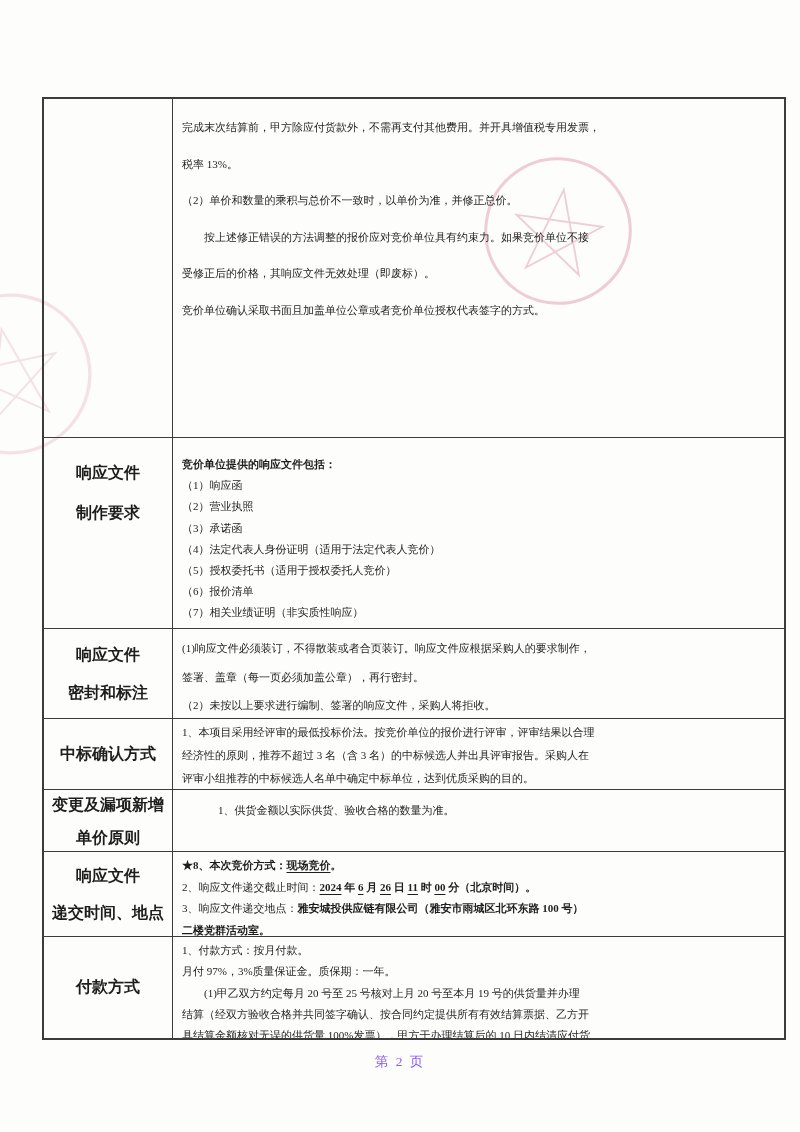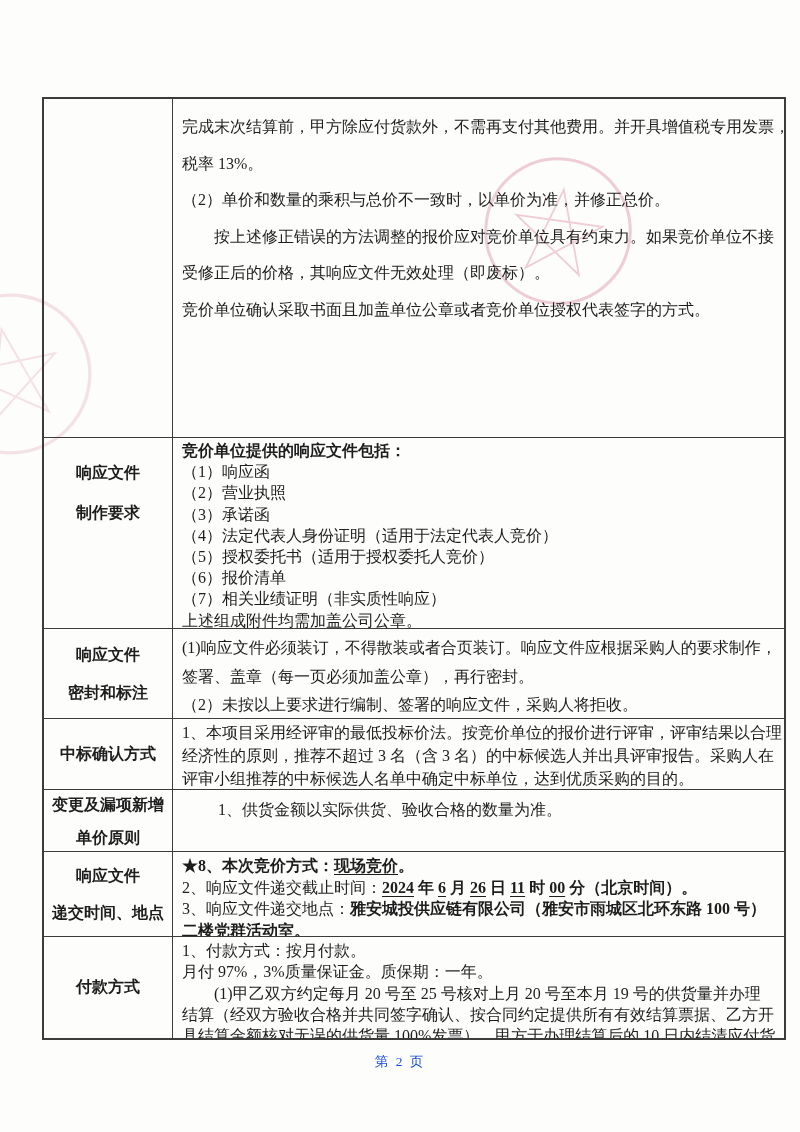"完成末次结算前，甲方除应付货款外，不需再支付其他费用。并开具增值税专用发票，" .cell-content { font-size: 16px -> 11px }
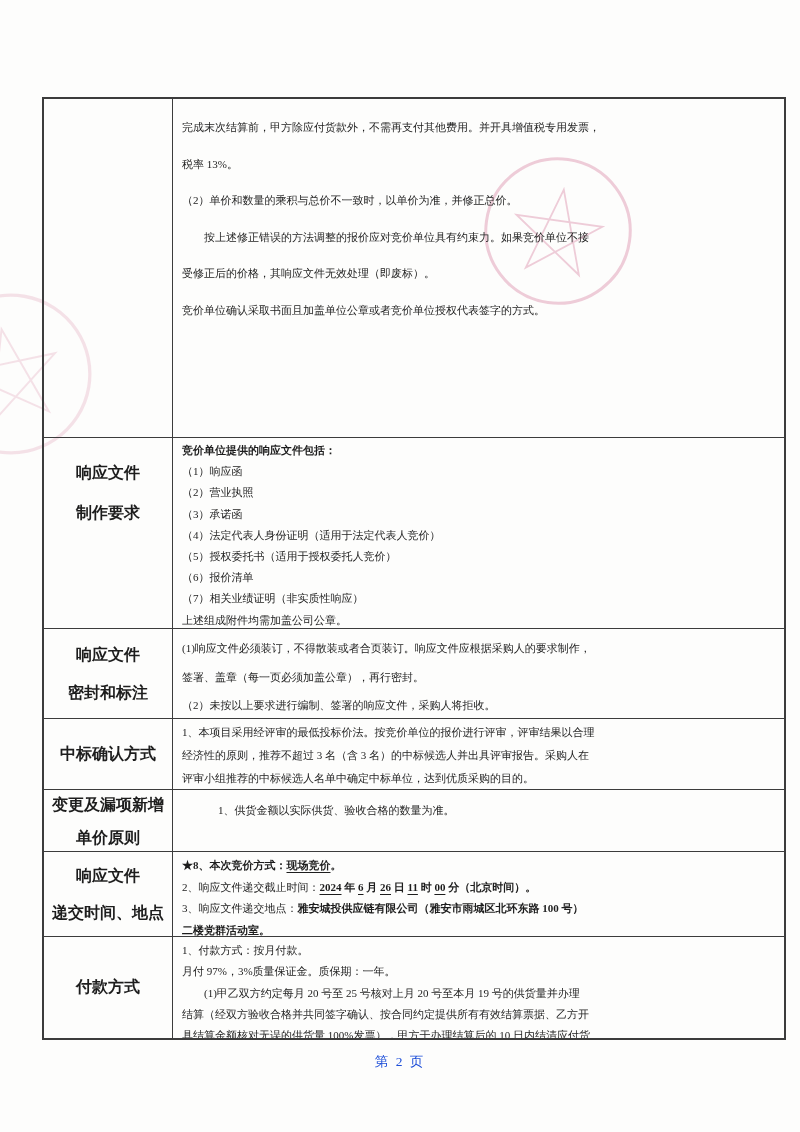"竞价单位提供的响应文件包括：" .row-1 .cell-content { margin-top: none -> 14px }
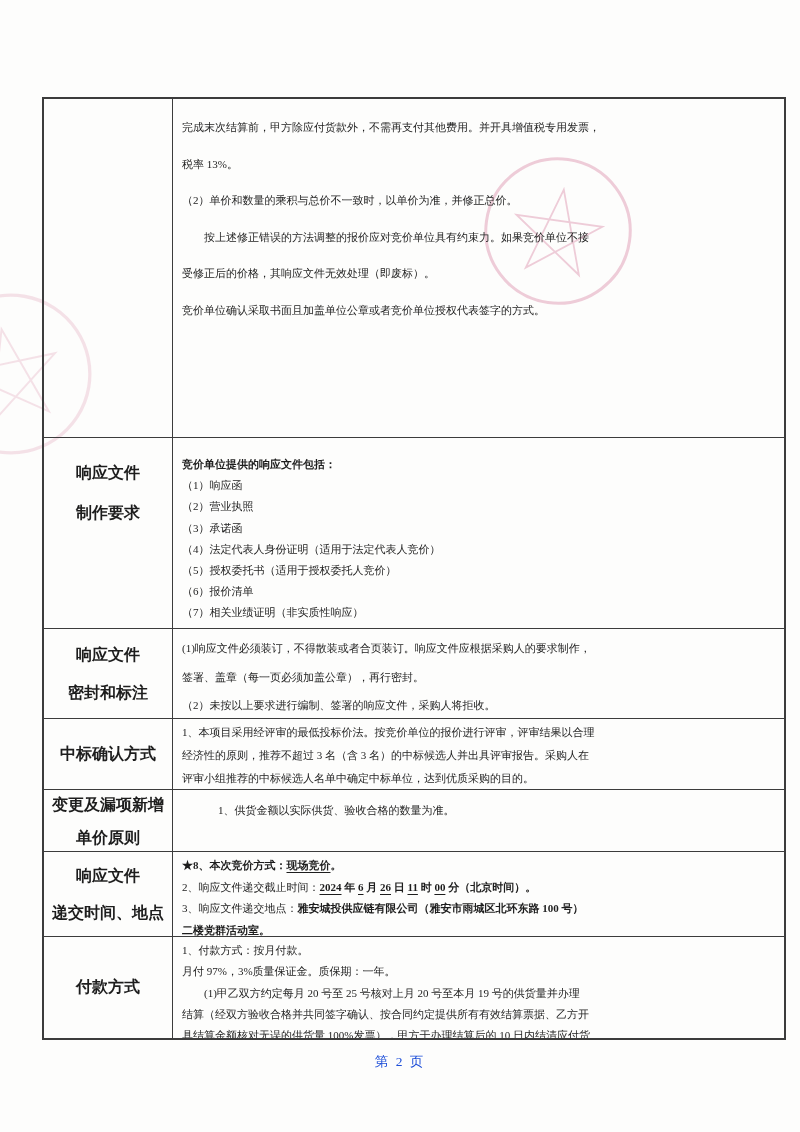"第 2 页" .footer { color: #1d4ed8 -> #8b5cf6 }
